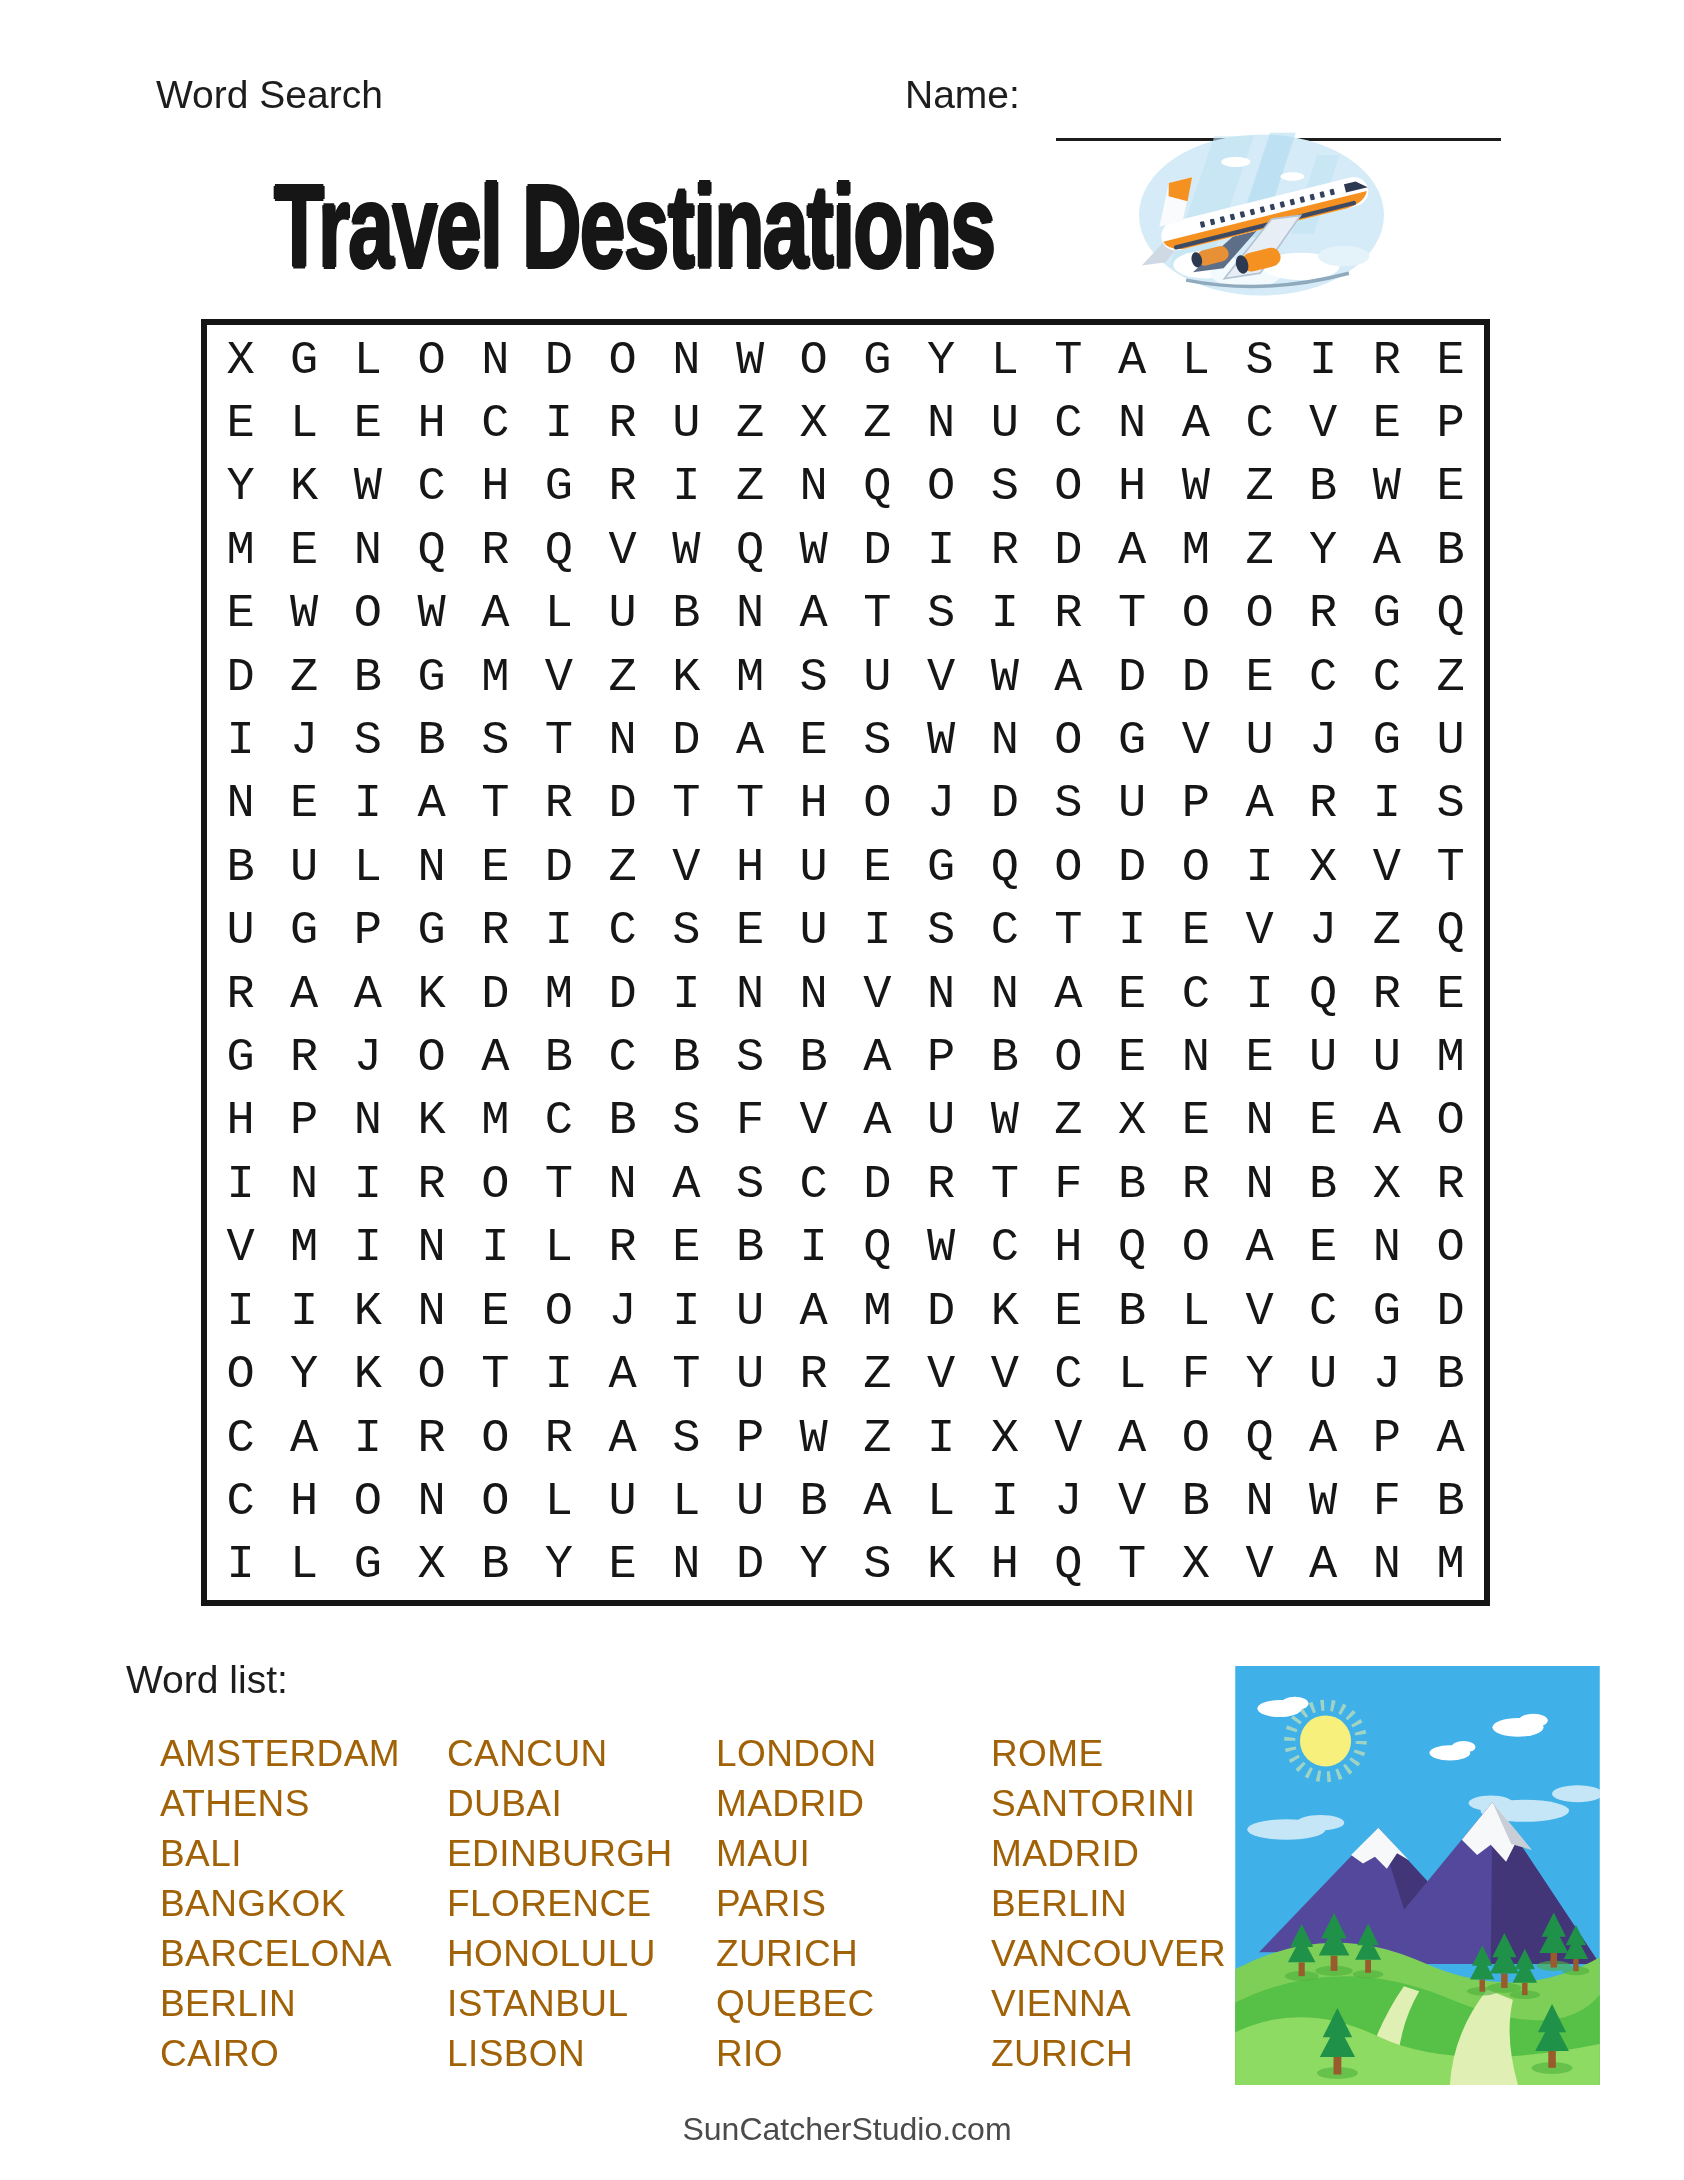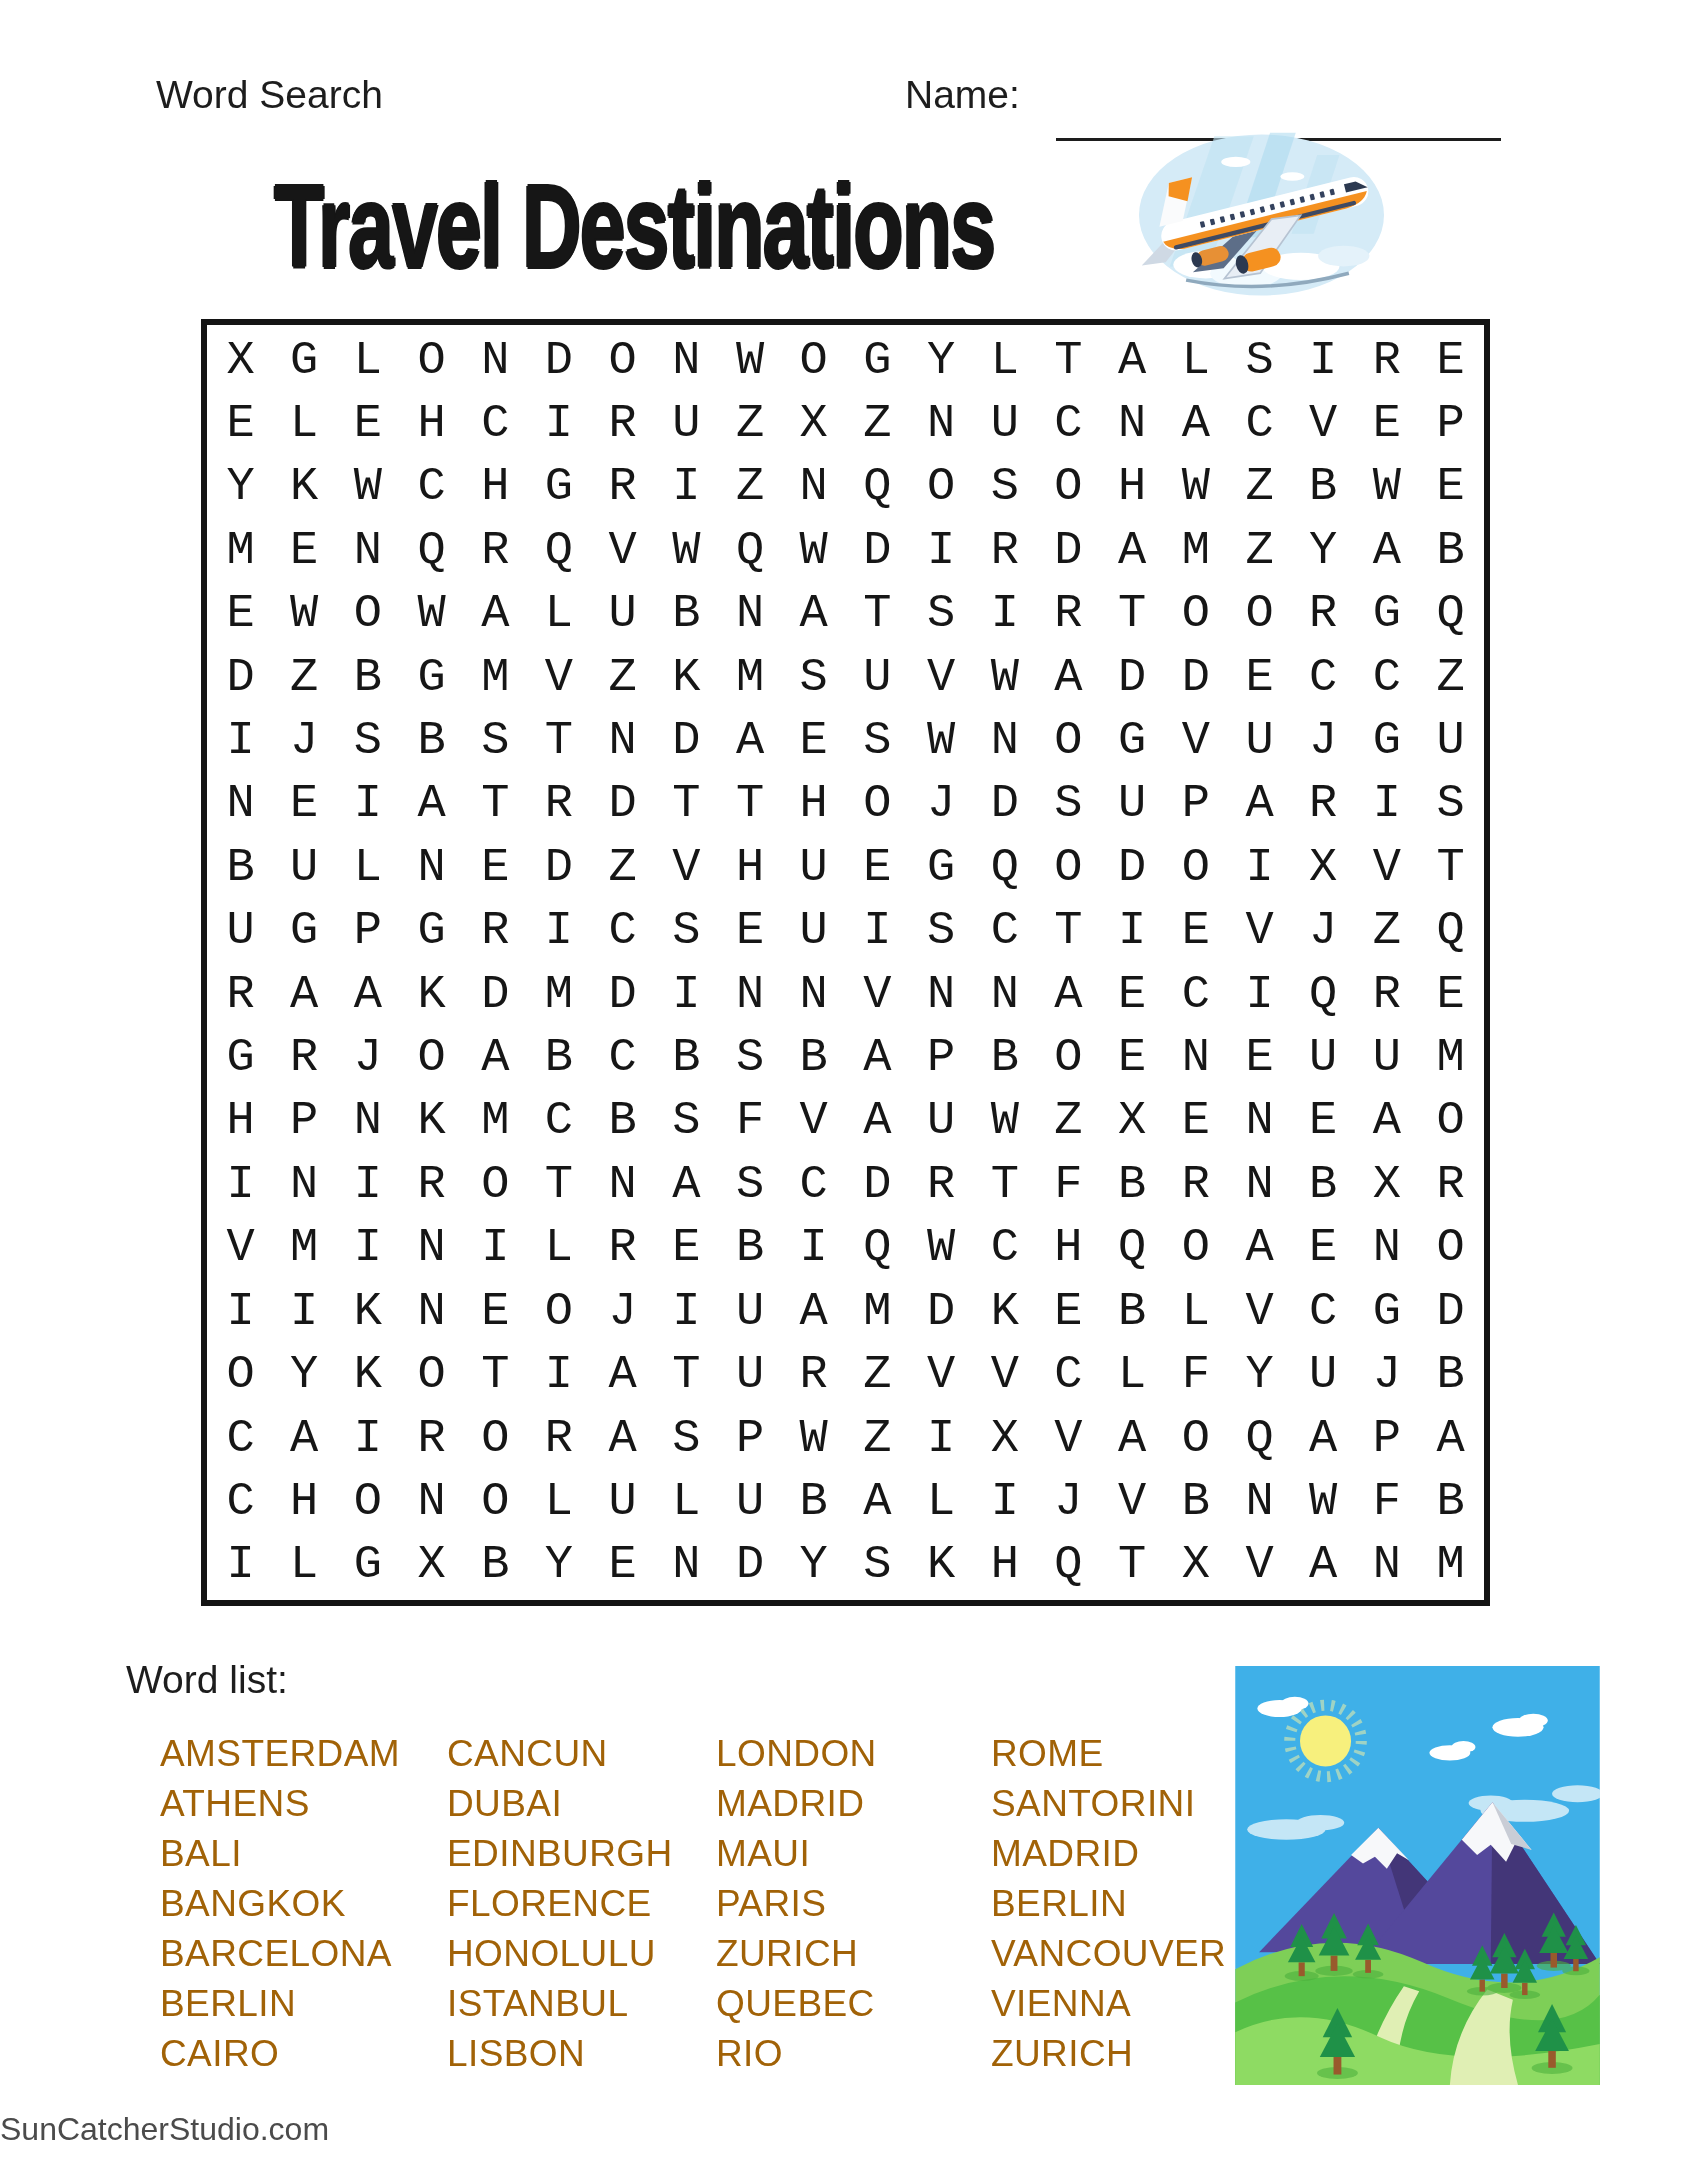"SunCatcherStudio.com" .footer { padding-left: none -> 9px; text-align: none -> center }
